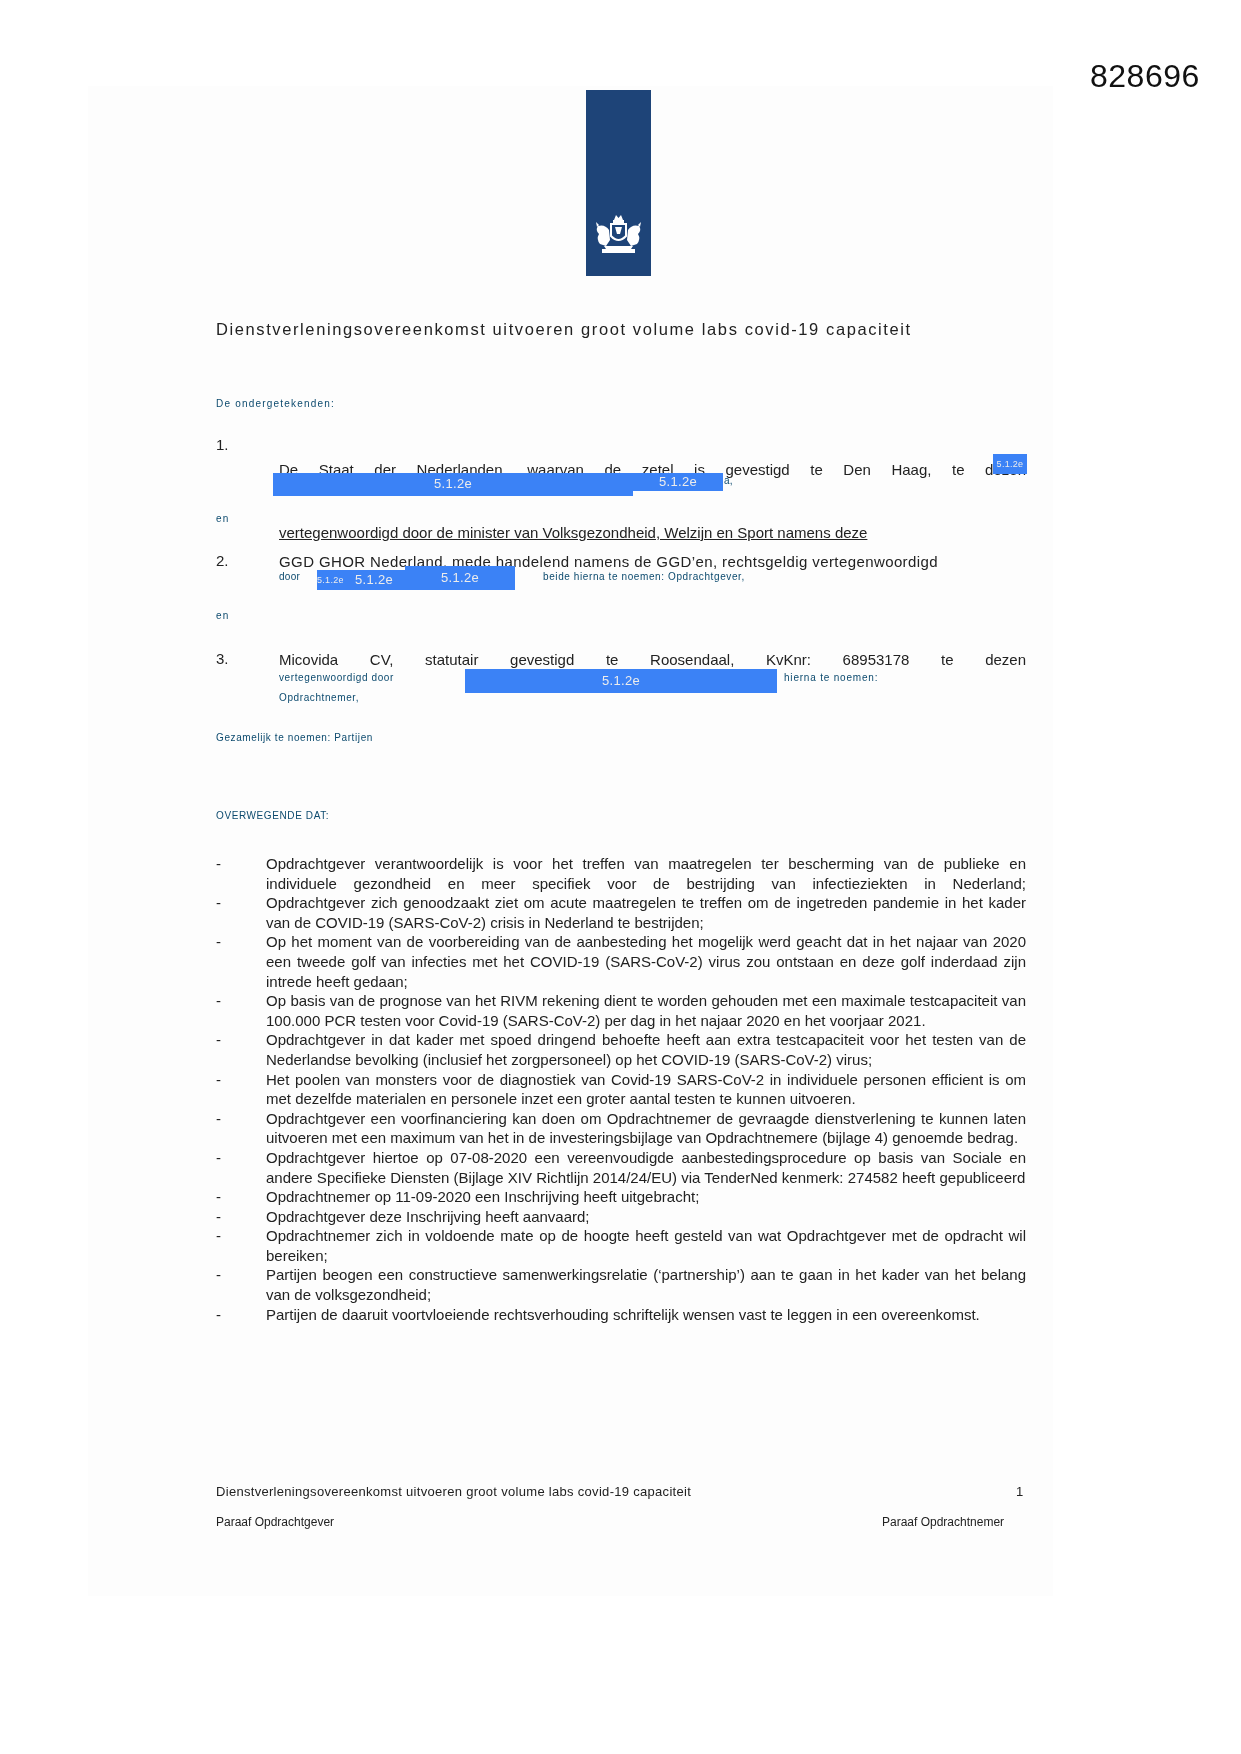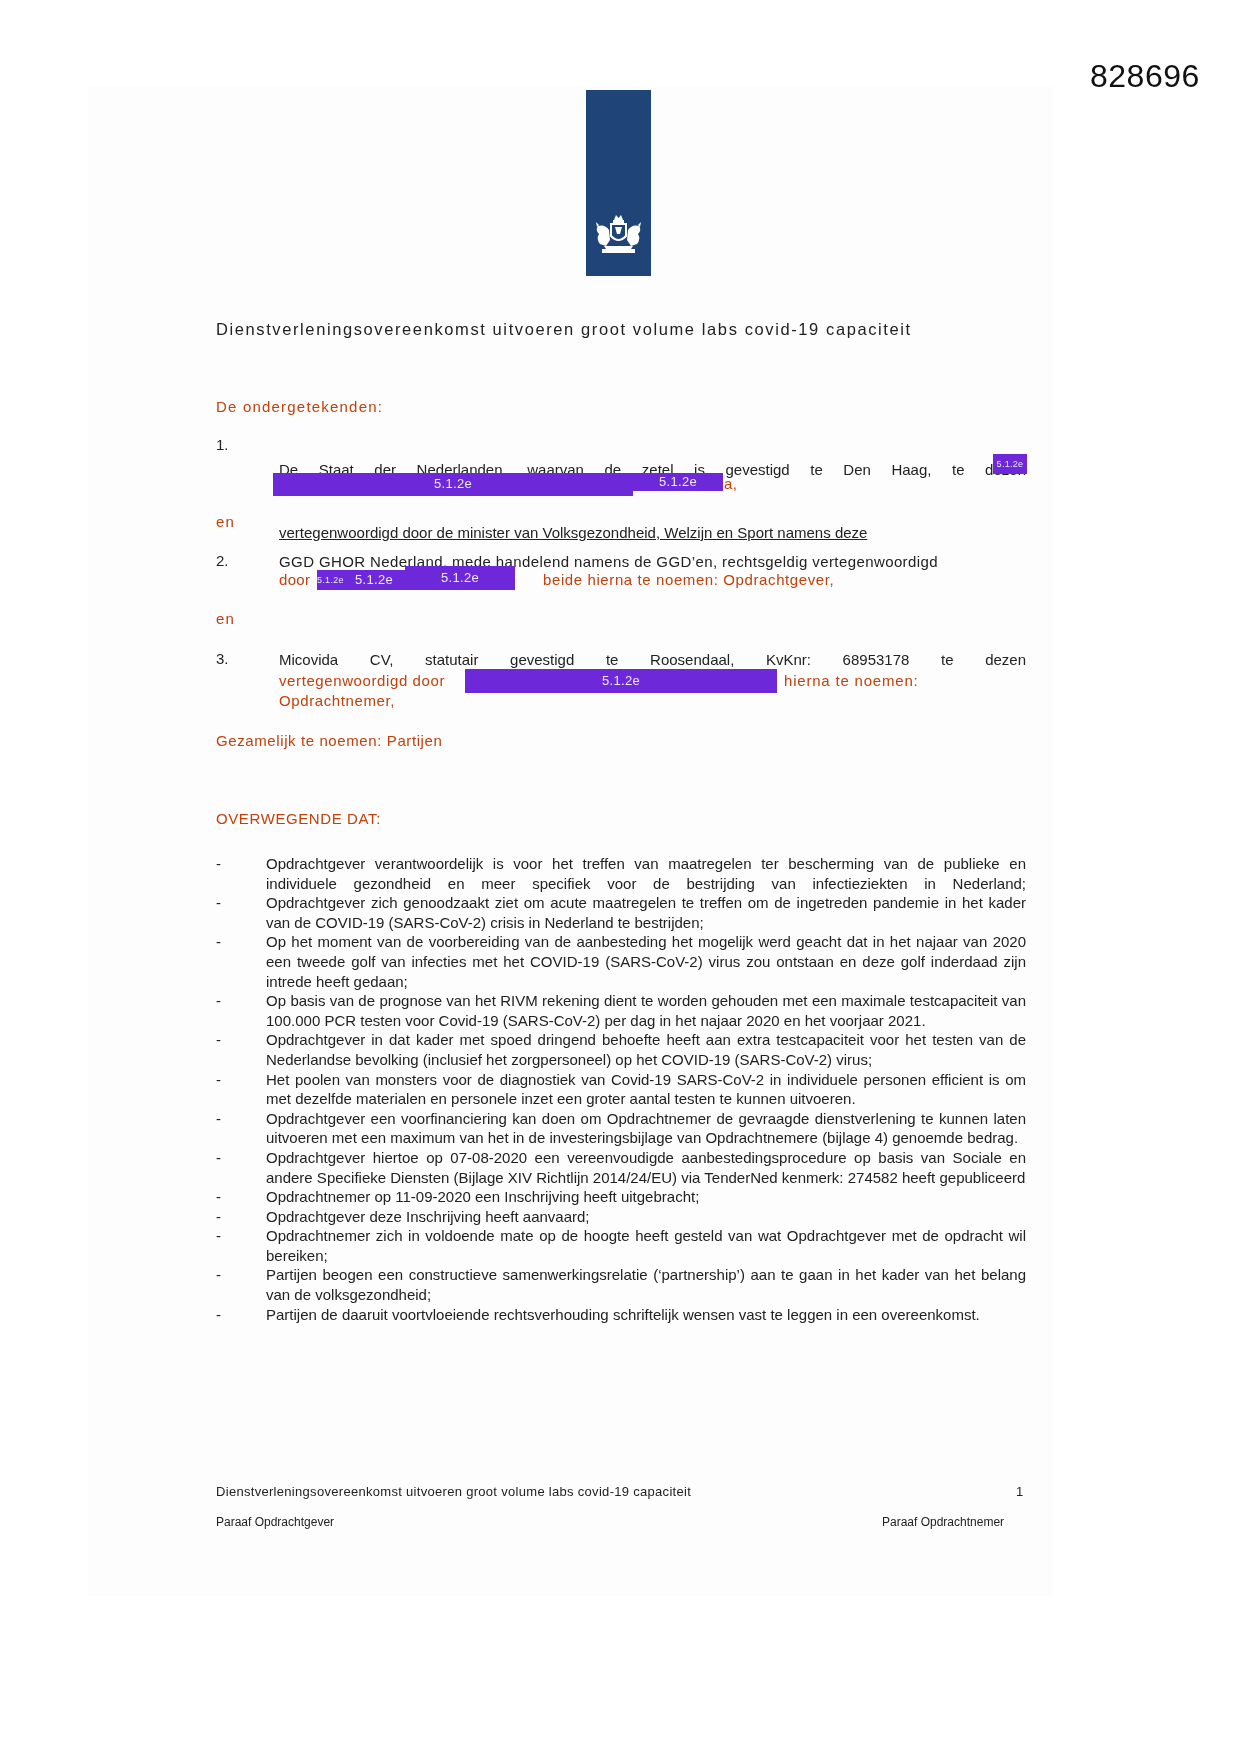"De ondergetekenden:" .t { color: #c2410c -> #0c4a6e; font-size: 15px -> 10px }
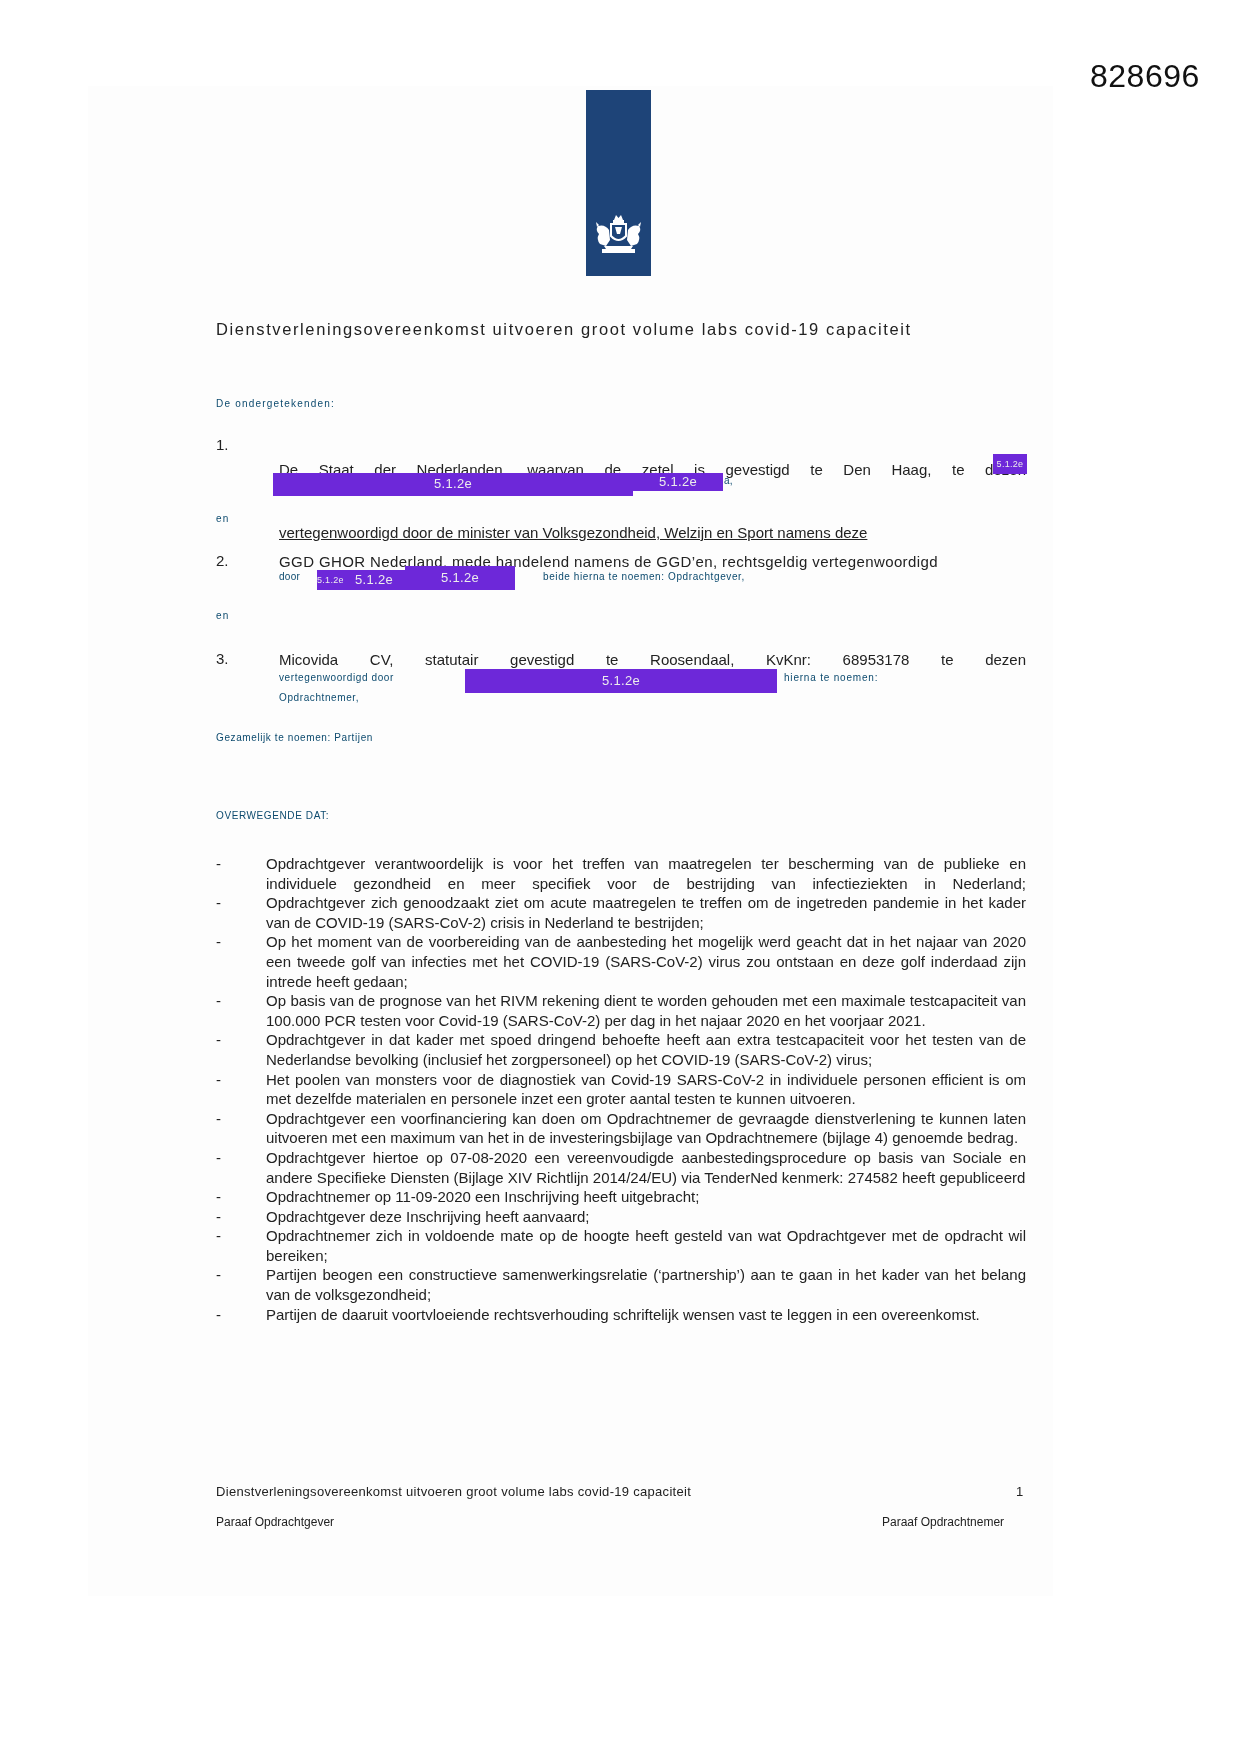"5.1.2e" .red { background: #6d28d9 -> #3b82f6 }
